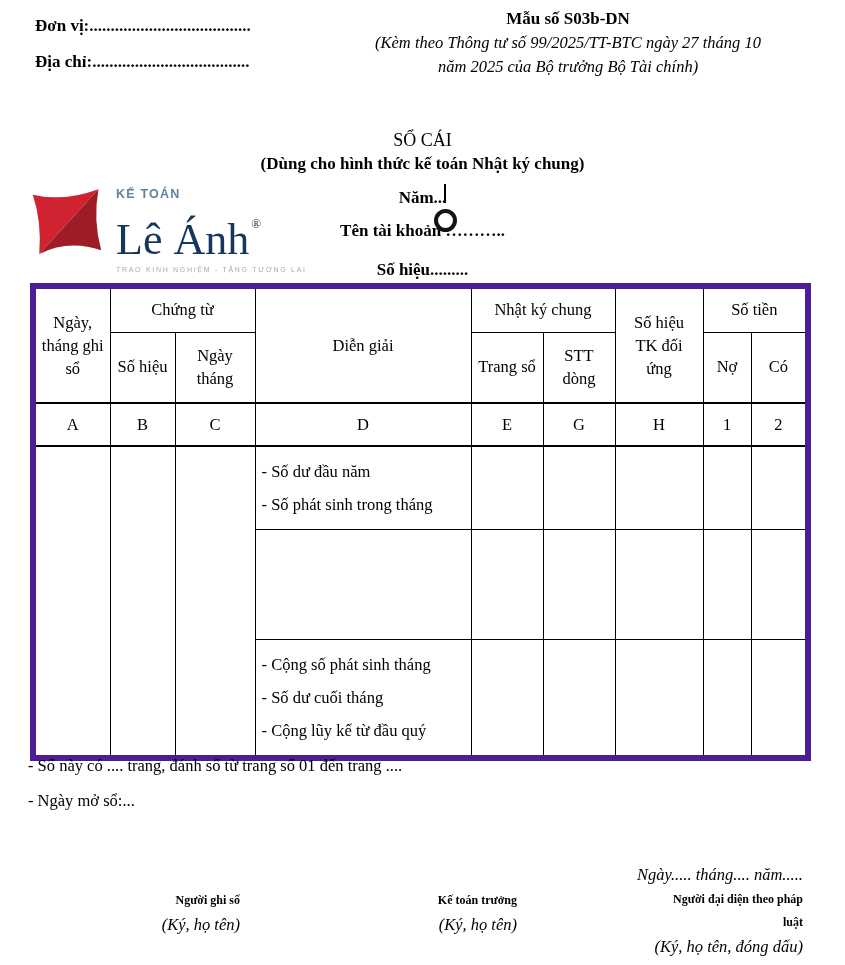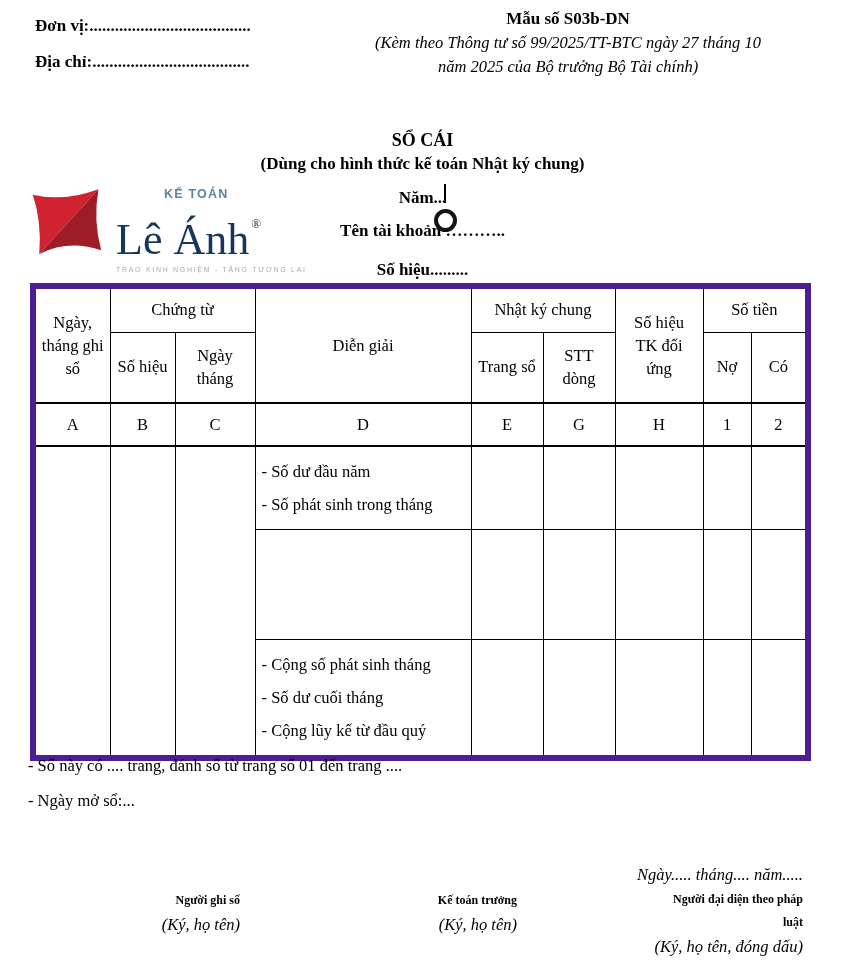"SỔ CÁI" .doc-title { font-weight: bold -> normal }
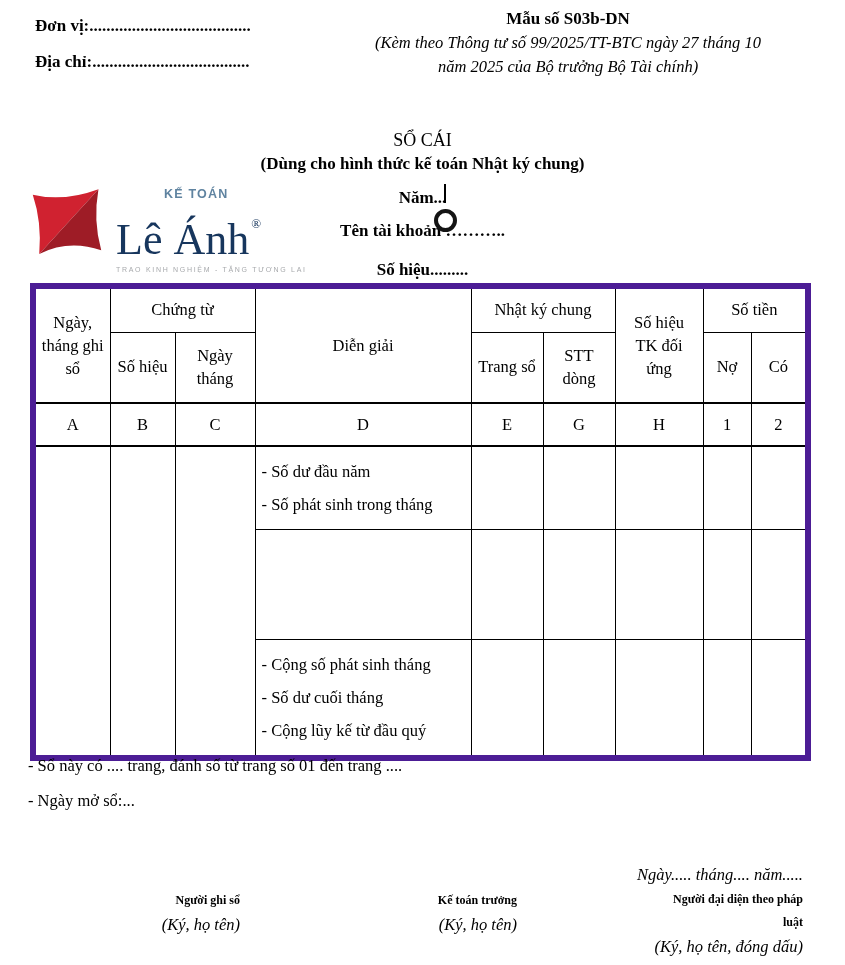"KẾ TOÁN" .logo-top { margin-left: 48px -> none }
